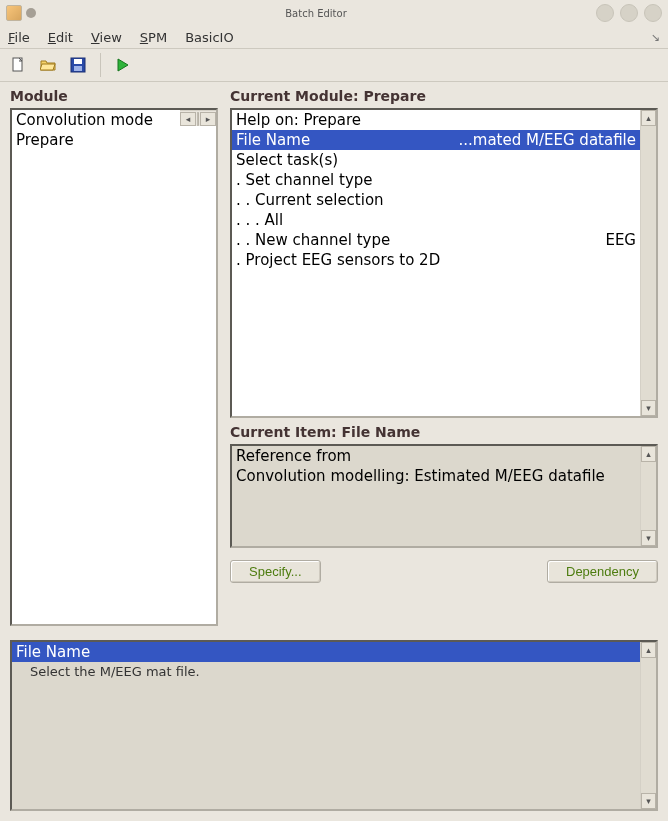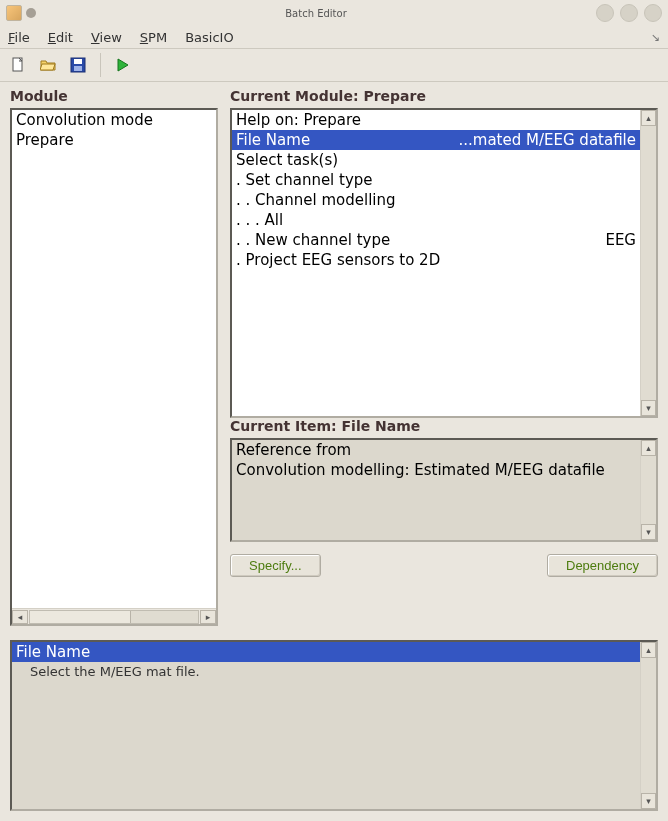"Convolution mode" .listbox { flex-direction: column -> row }
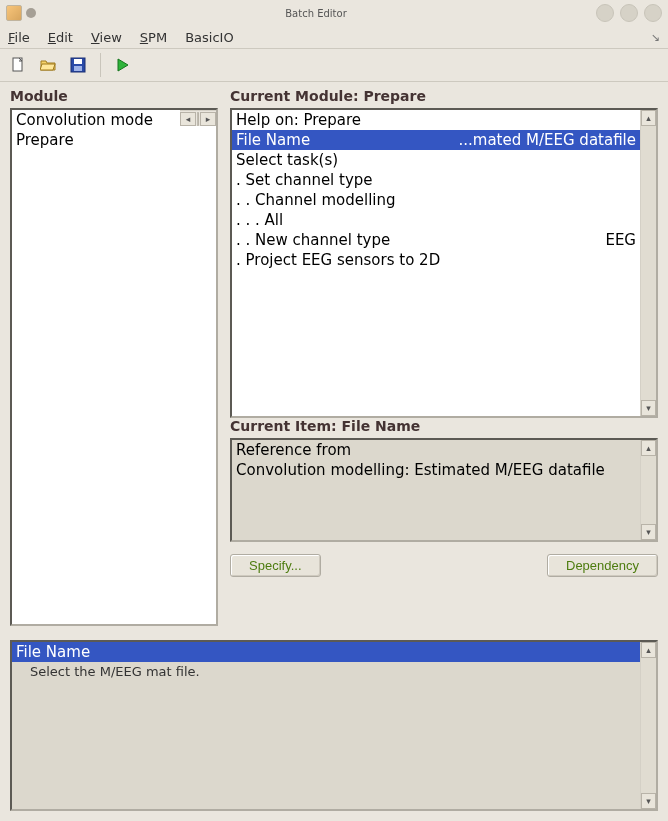". . Channel modelling" span { text: Channel modelling -> Current selection }
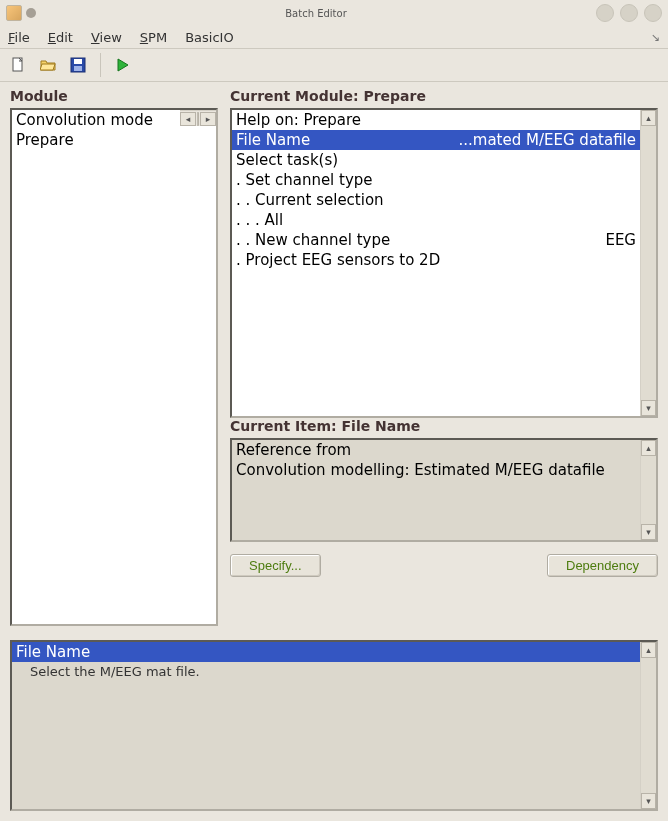"Current Item: File Name" .item-box { margin-top: 0 -> 6px }
